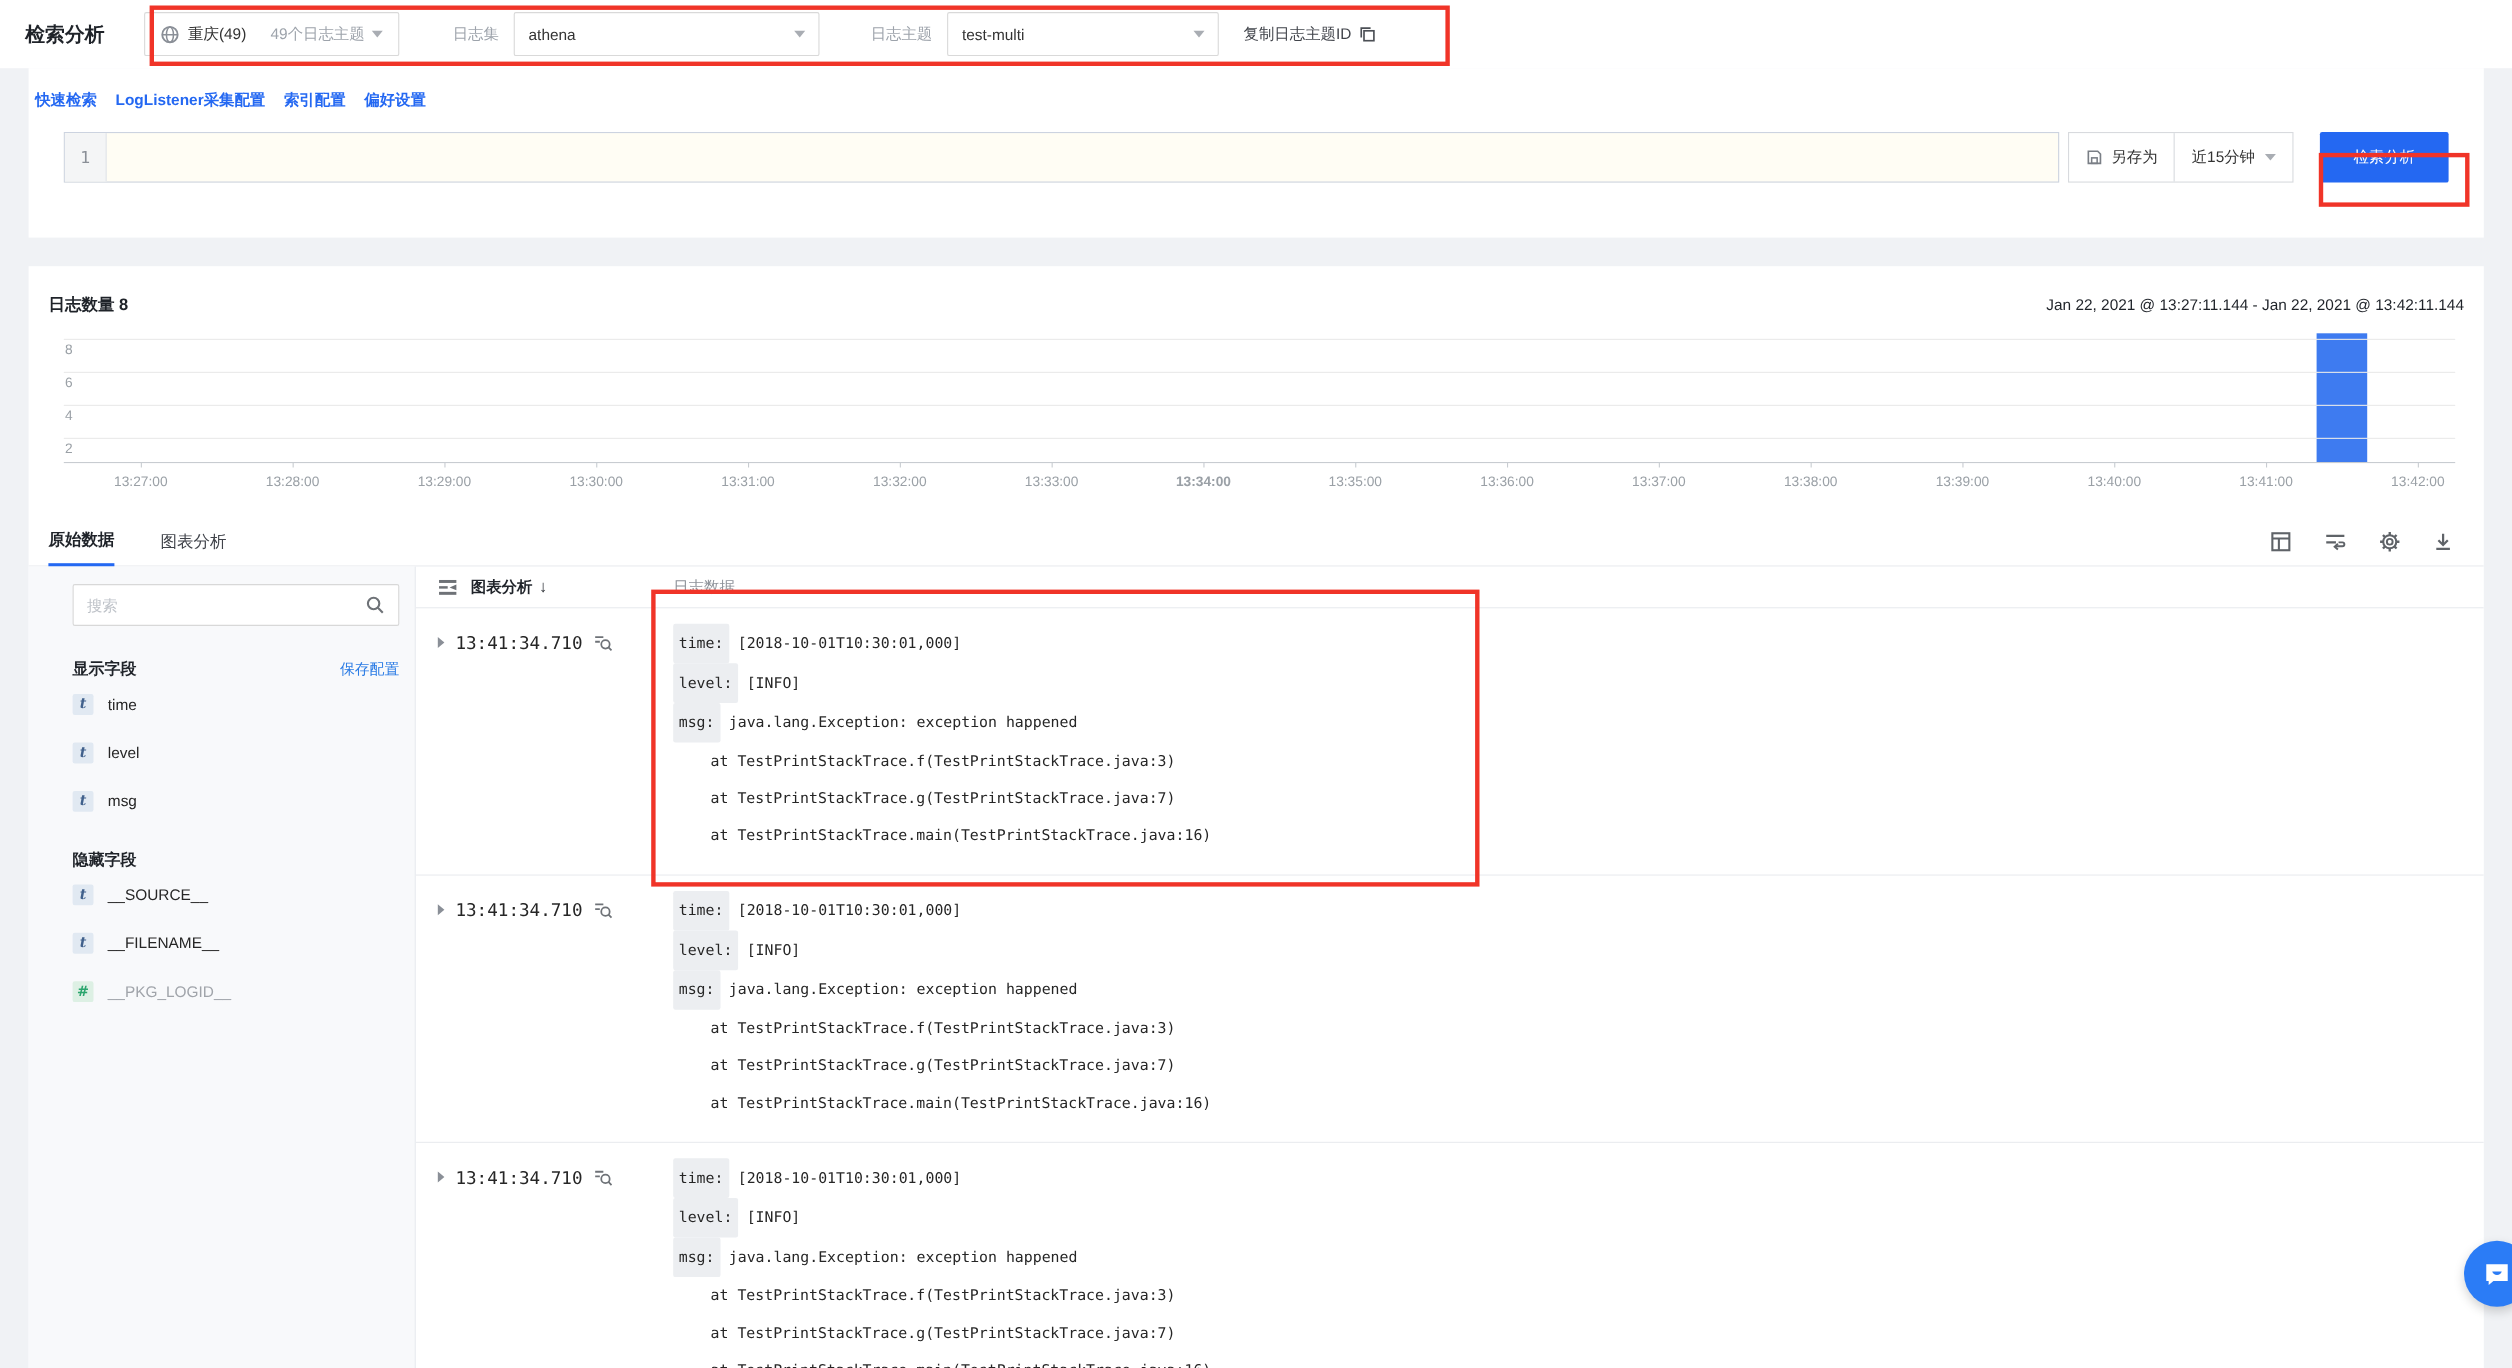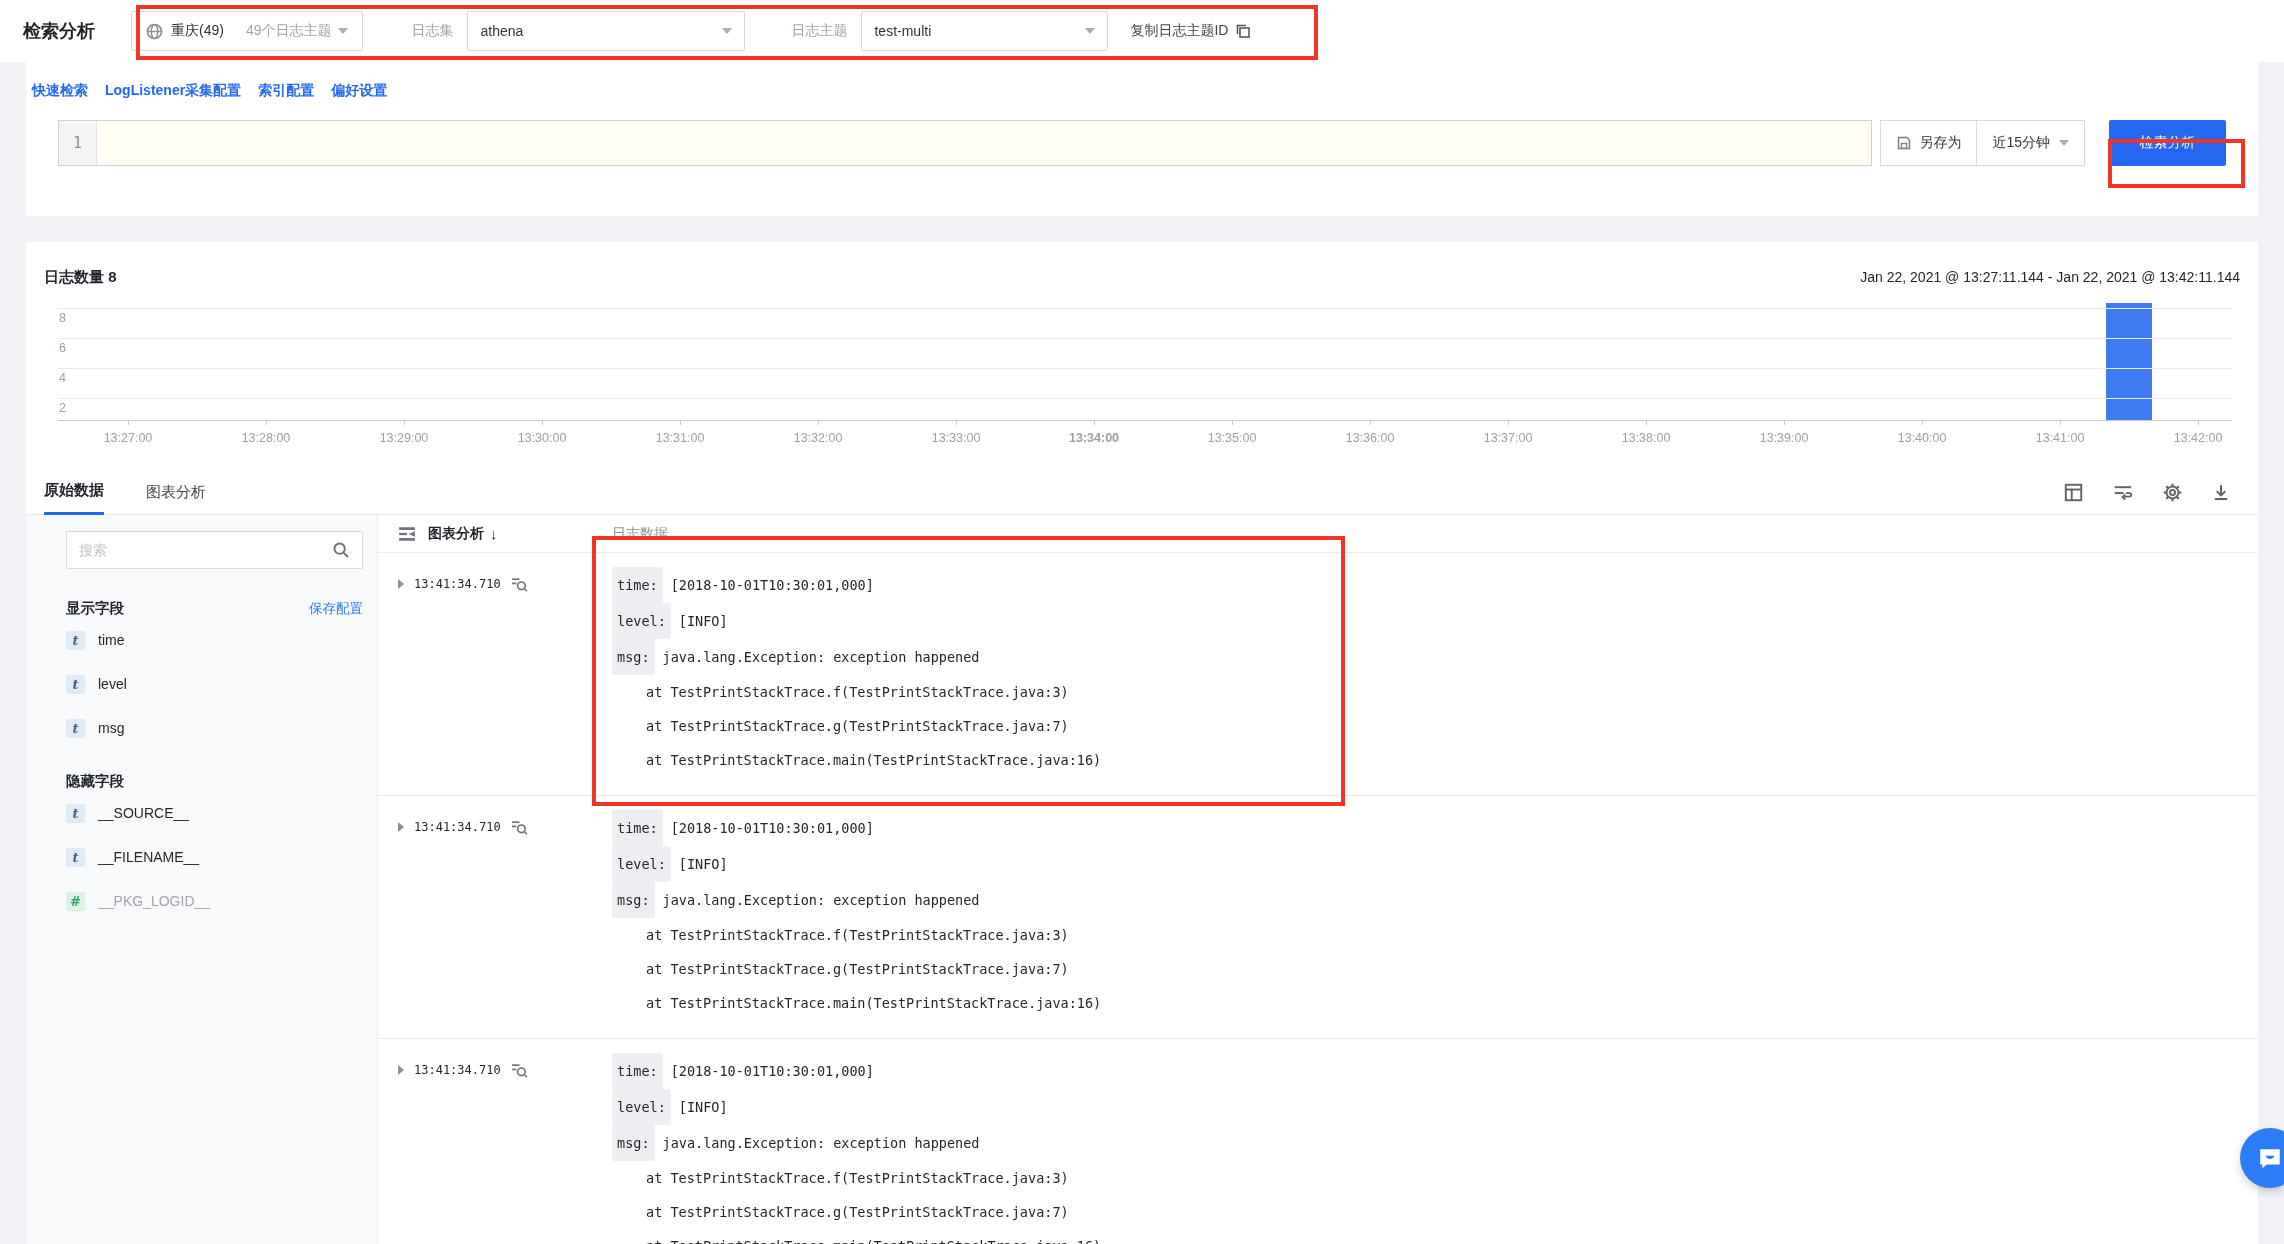"13:41:34.710" .ts { font-size: 12px -> 16px }
